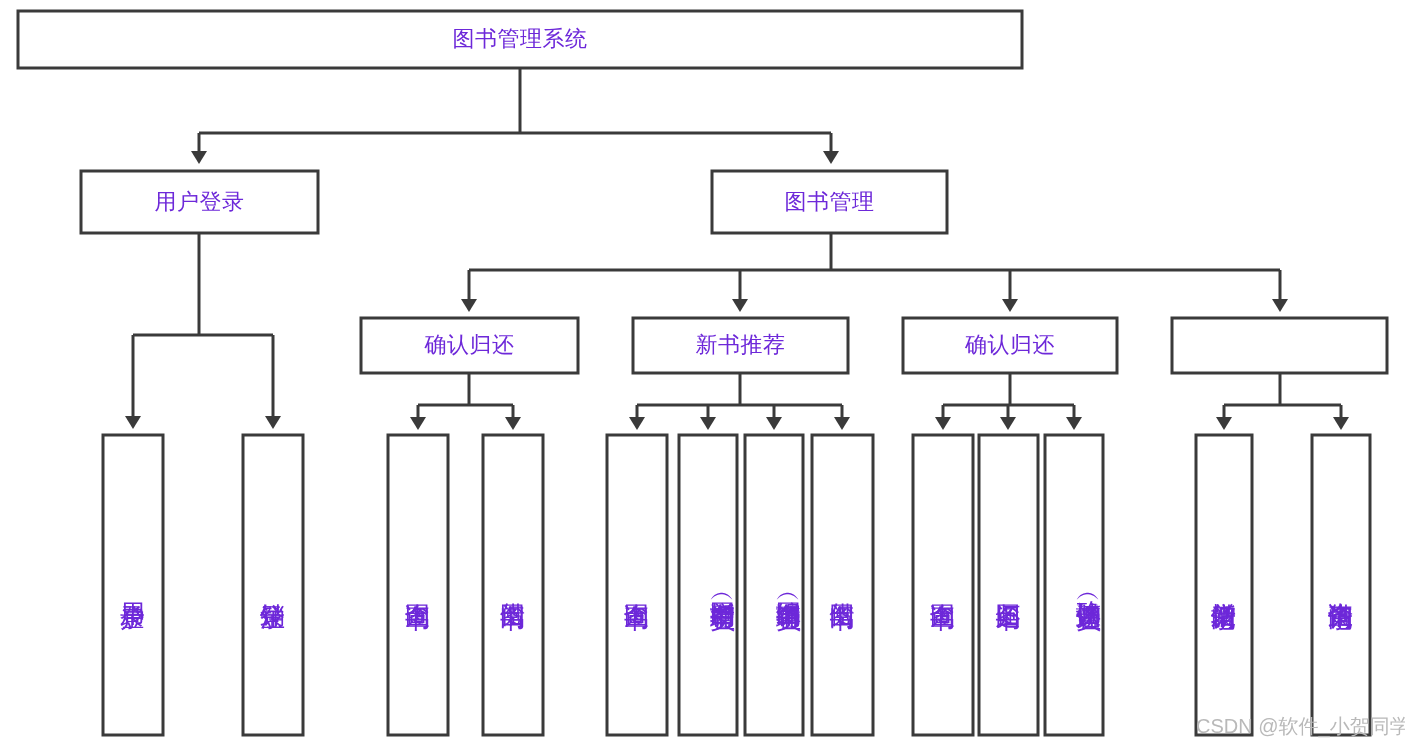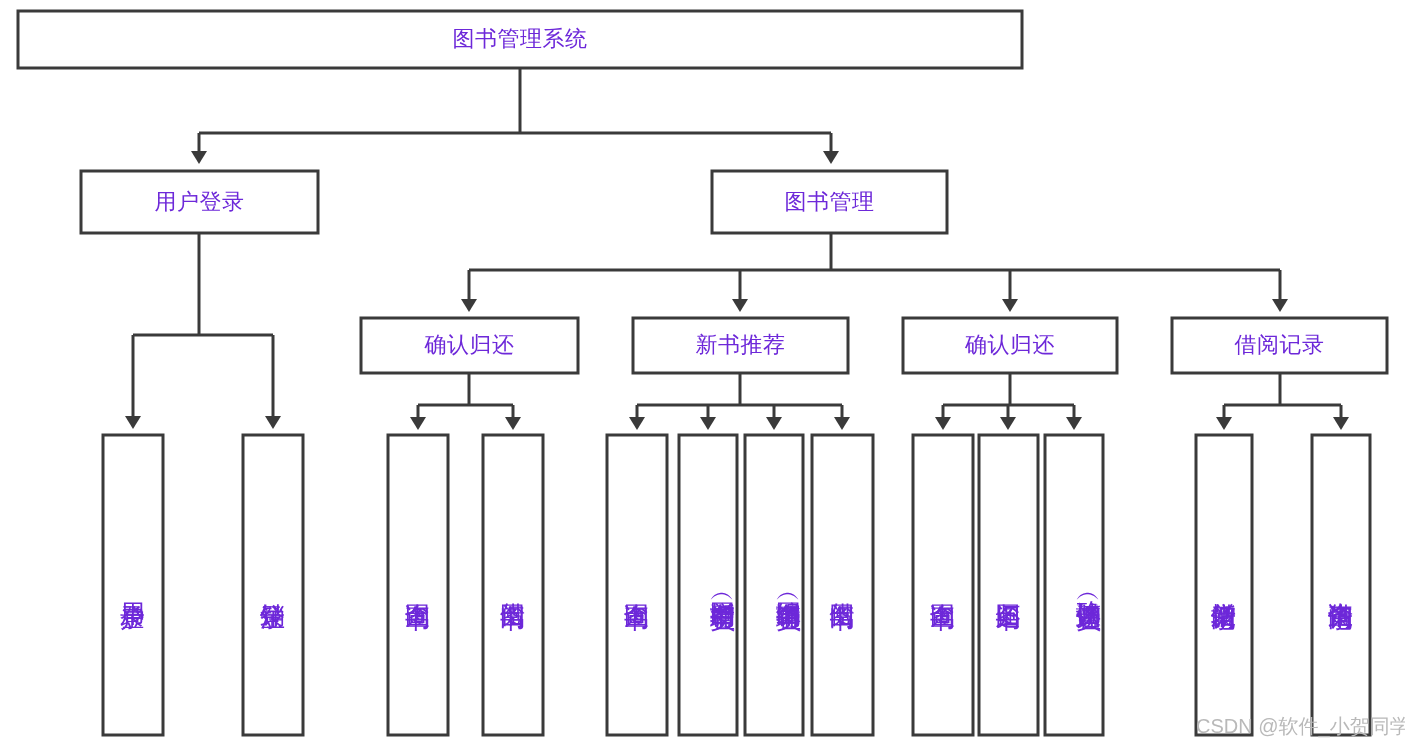"借阅记录" div.node-label { html: <div>借阅记录</div> -> none }
